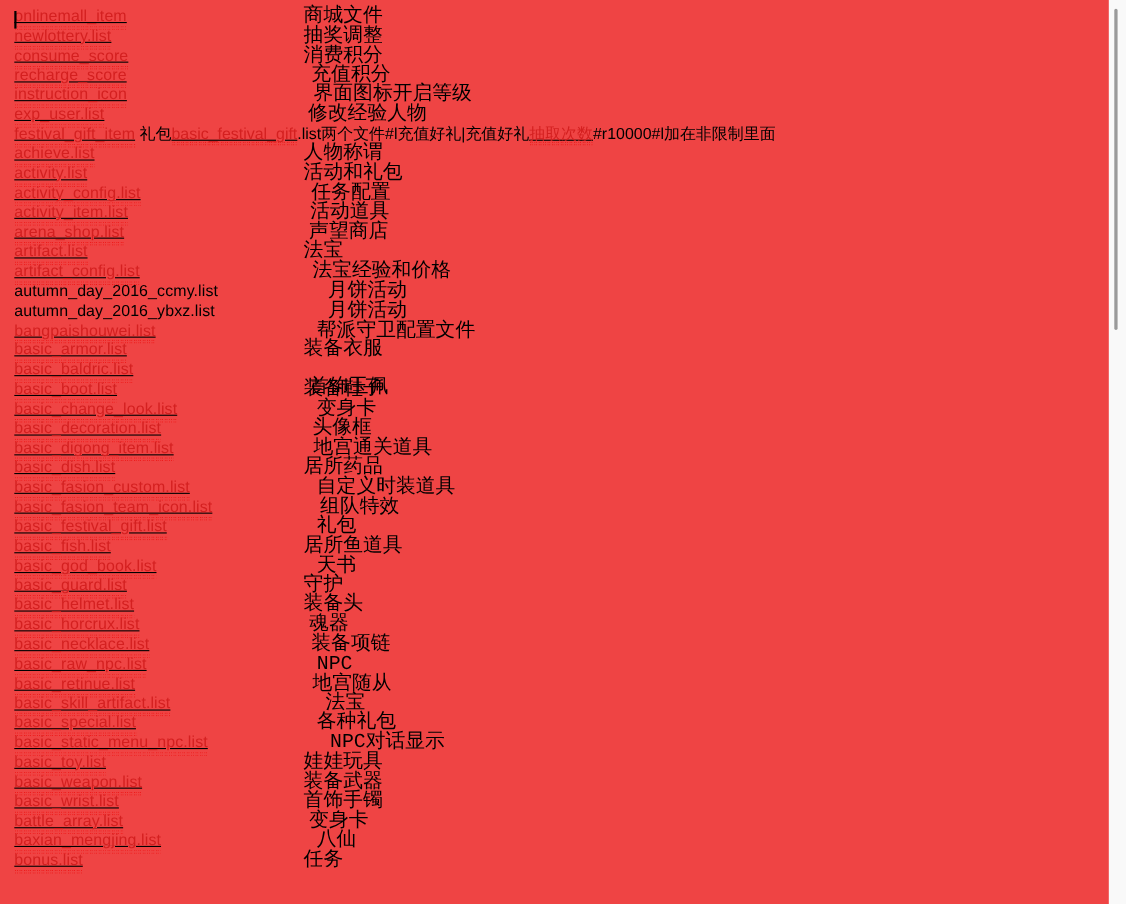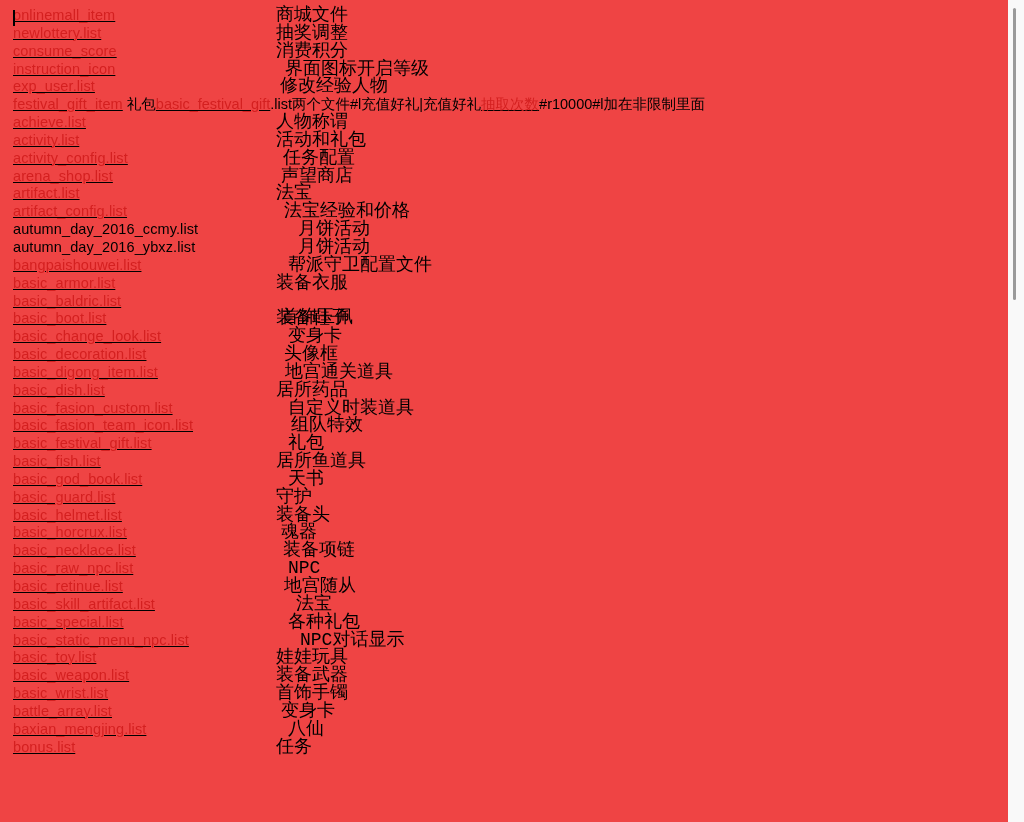"recharge_score" div.doc-line { html: none -> <div><span>recharge_score</span><span>充值积分</span></div> }
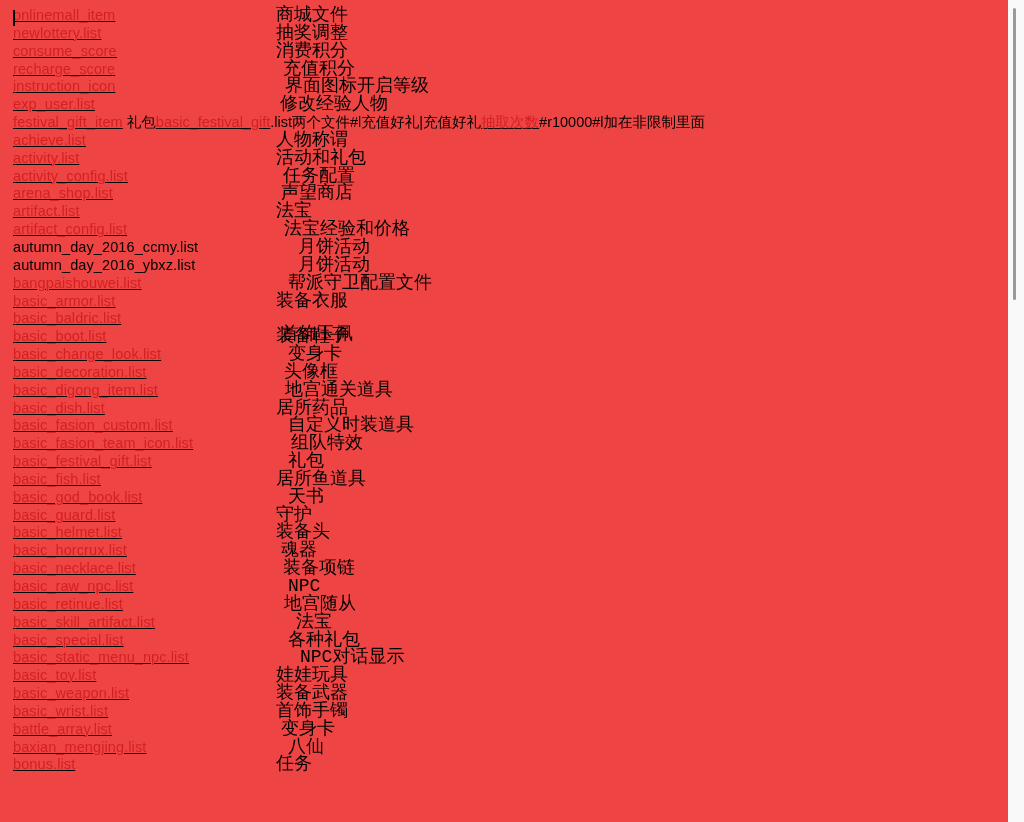"activity_item.list" div.doc-line { html: none -> <div><span>activity_item.list</span><span>活动道具</span></div> }
